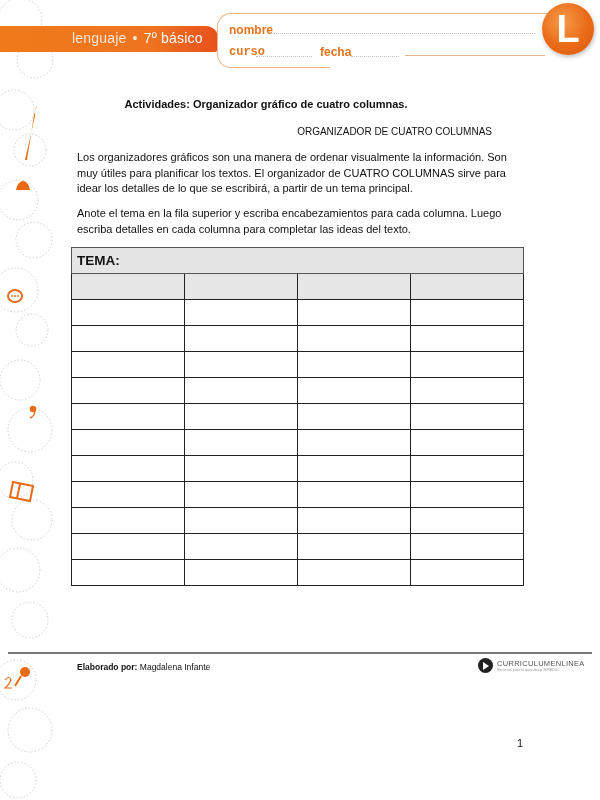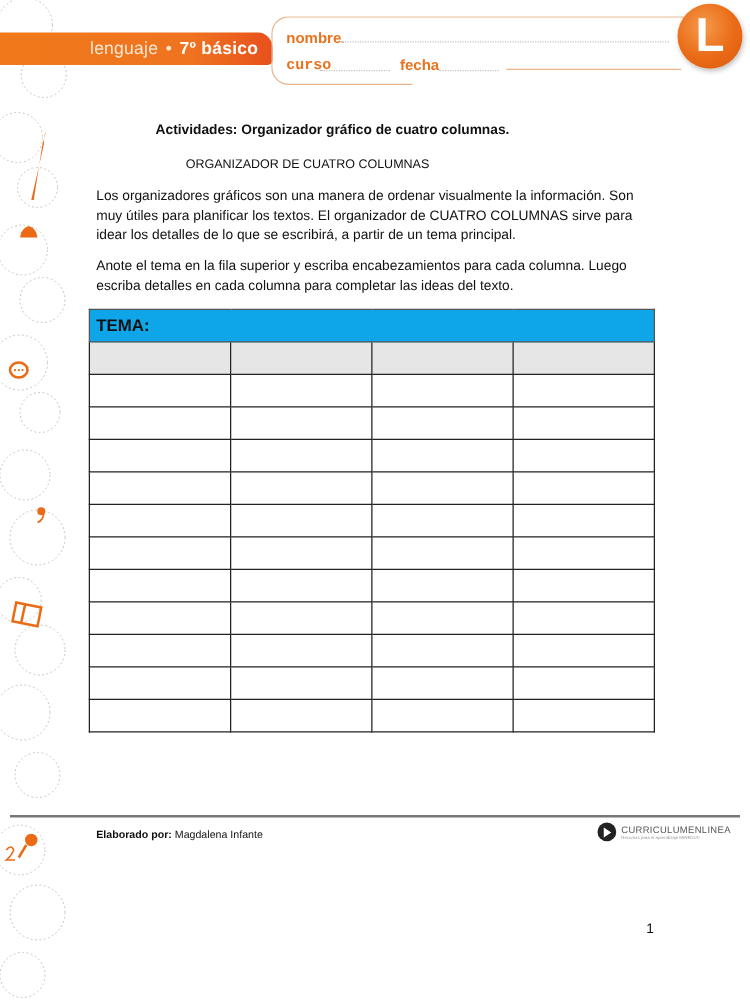"7º básico" .banner-text b { font-weight: bold -> normal }
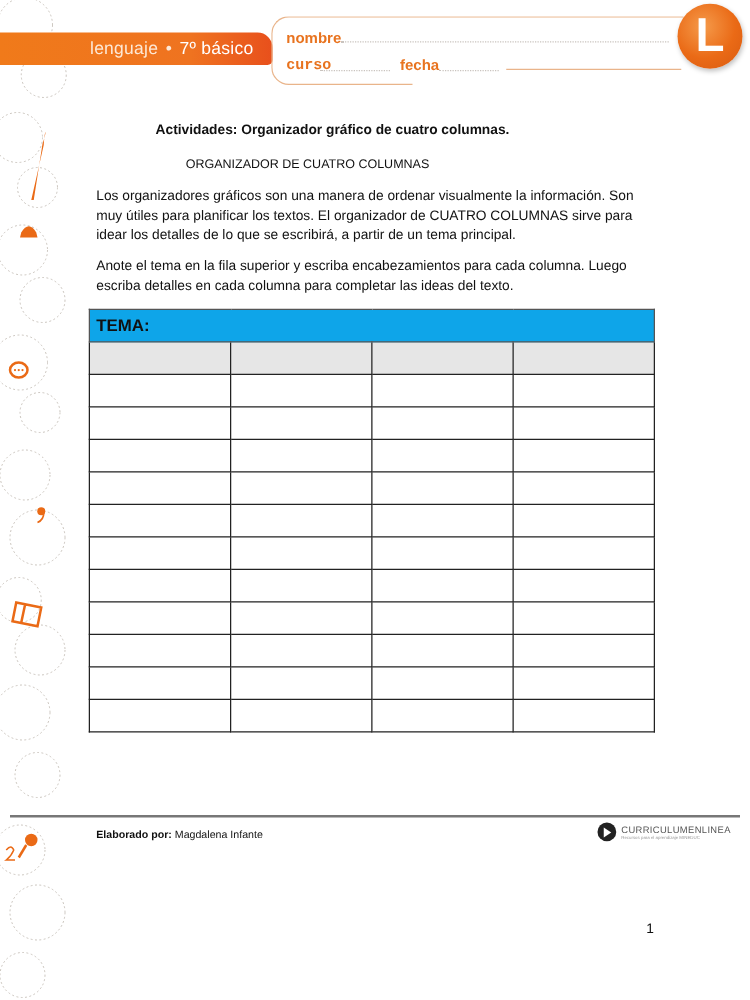"ORGANIZADOR DE CUATRO COLUMNAS" .title-2 { text-align: center -> right }
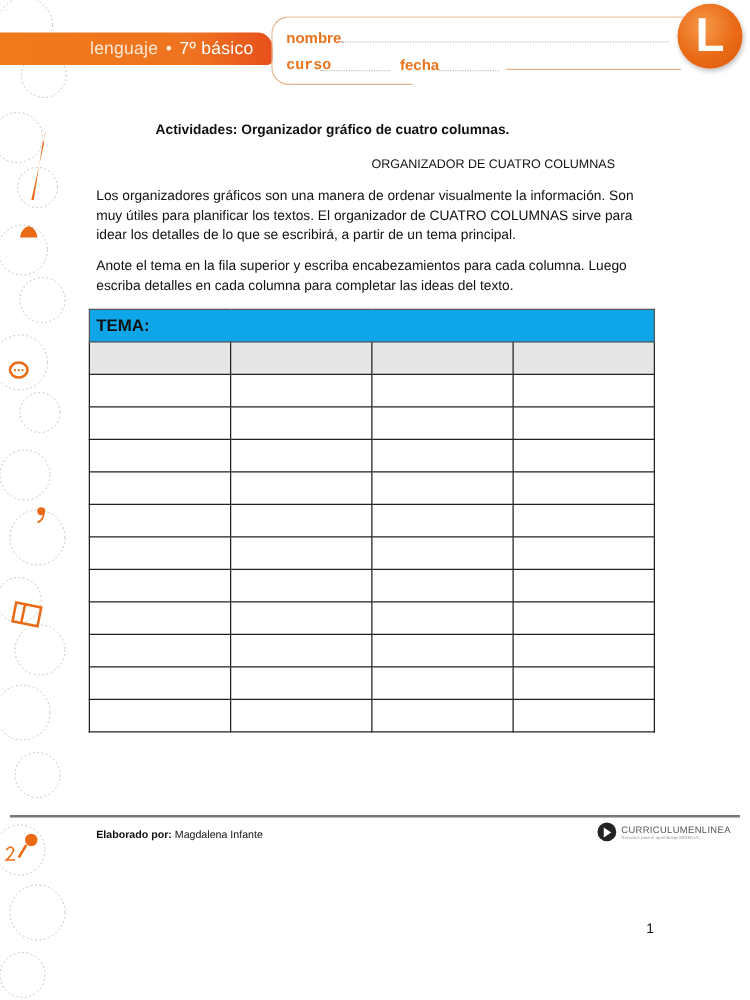"TEMA:" .org-table td.tema-cell { background: #0ea5e9 -> #e5e5e5 }
